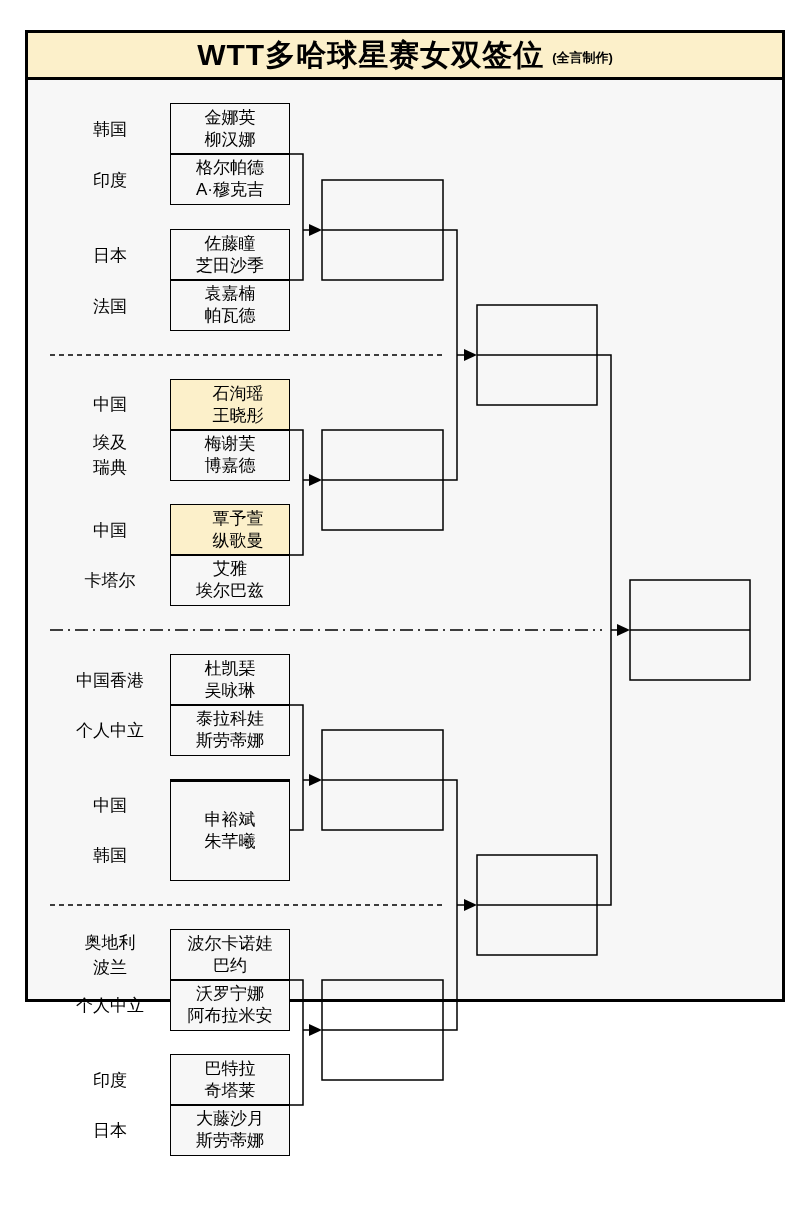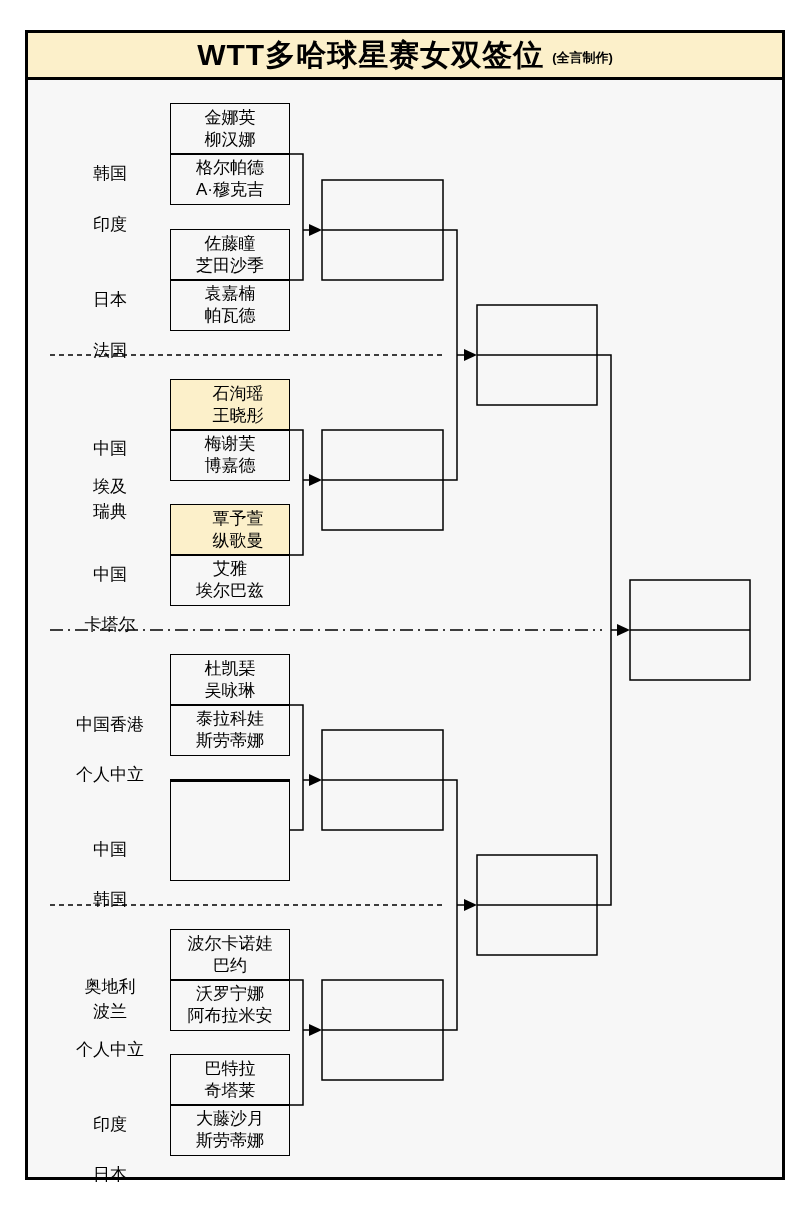"WTT多哈球星赛女双签位" .card { height: 1150px -> 972px }
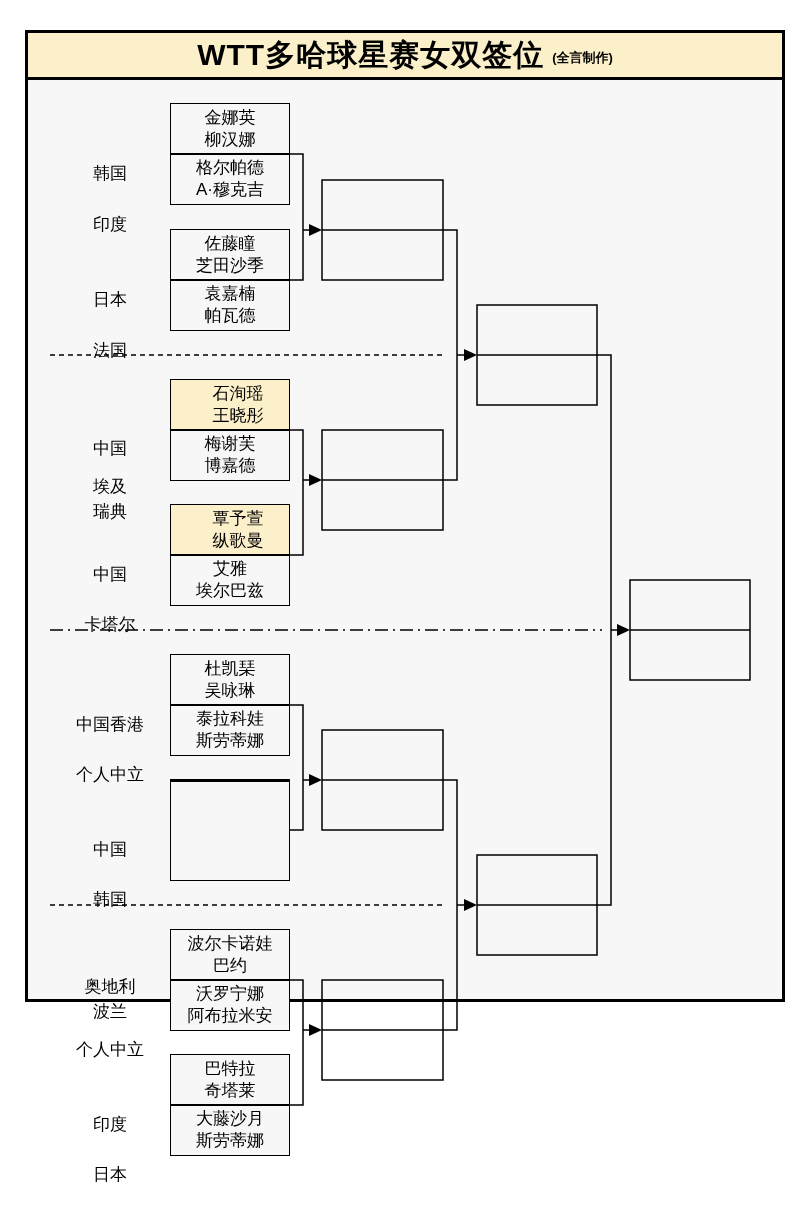"韩国" .country { margin-top: 44px -> none }
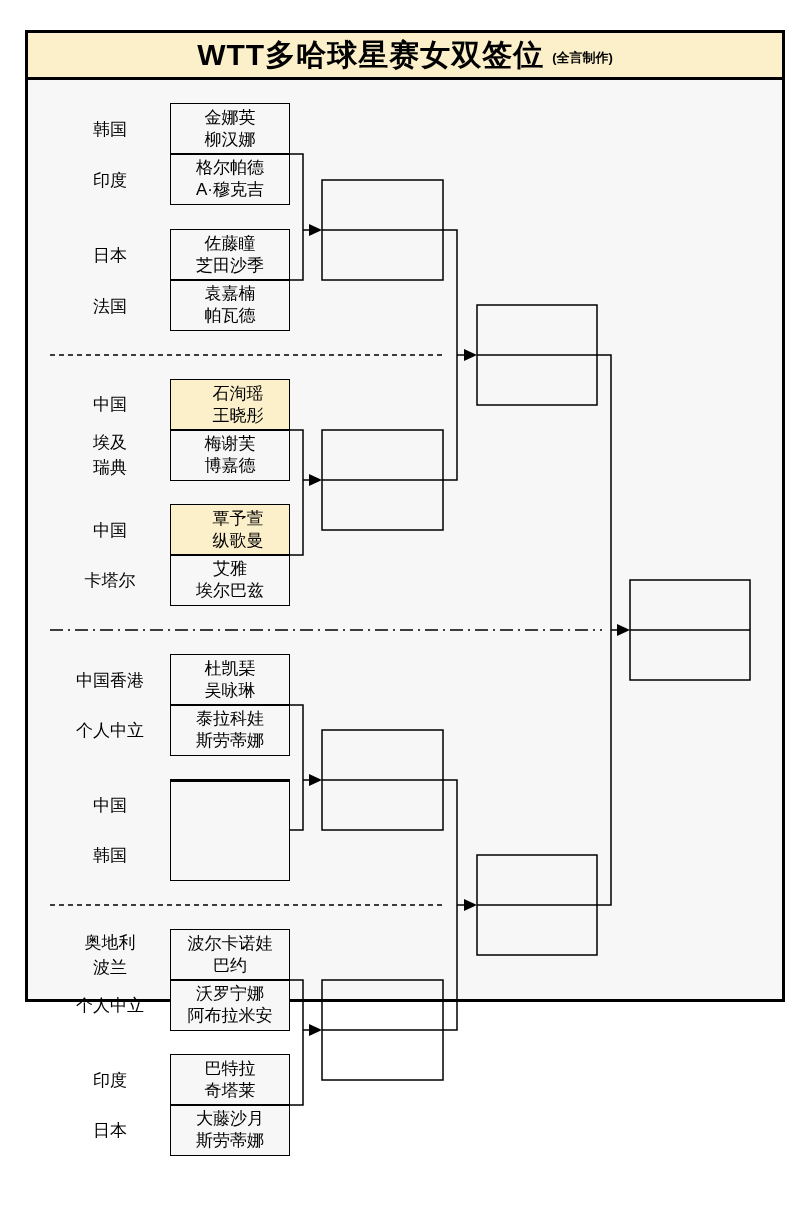"申裕斌" div.team-cell { html: none -> <div> <div>申裕斌</div> <div>朱芊曦</div> </div> }
